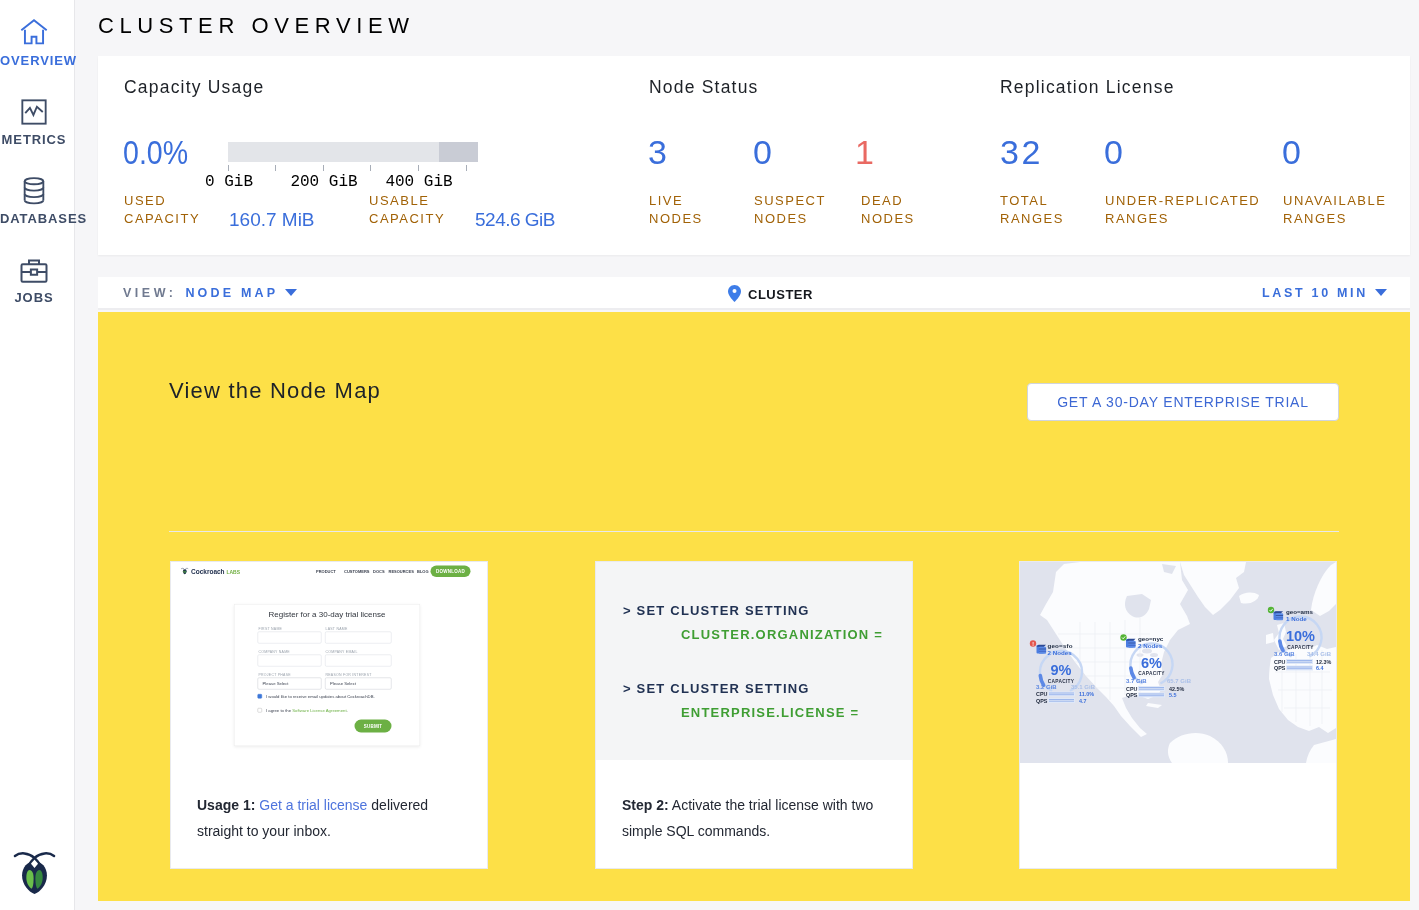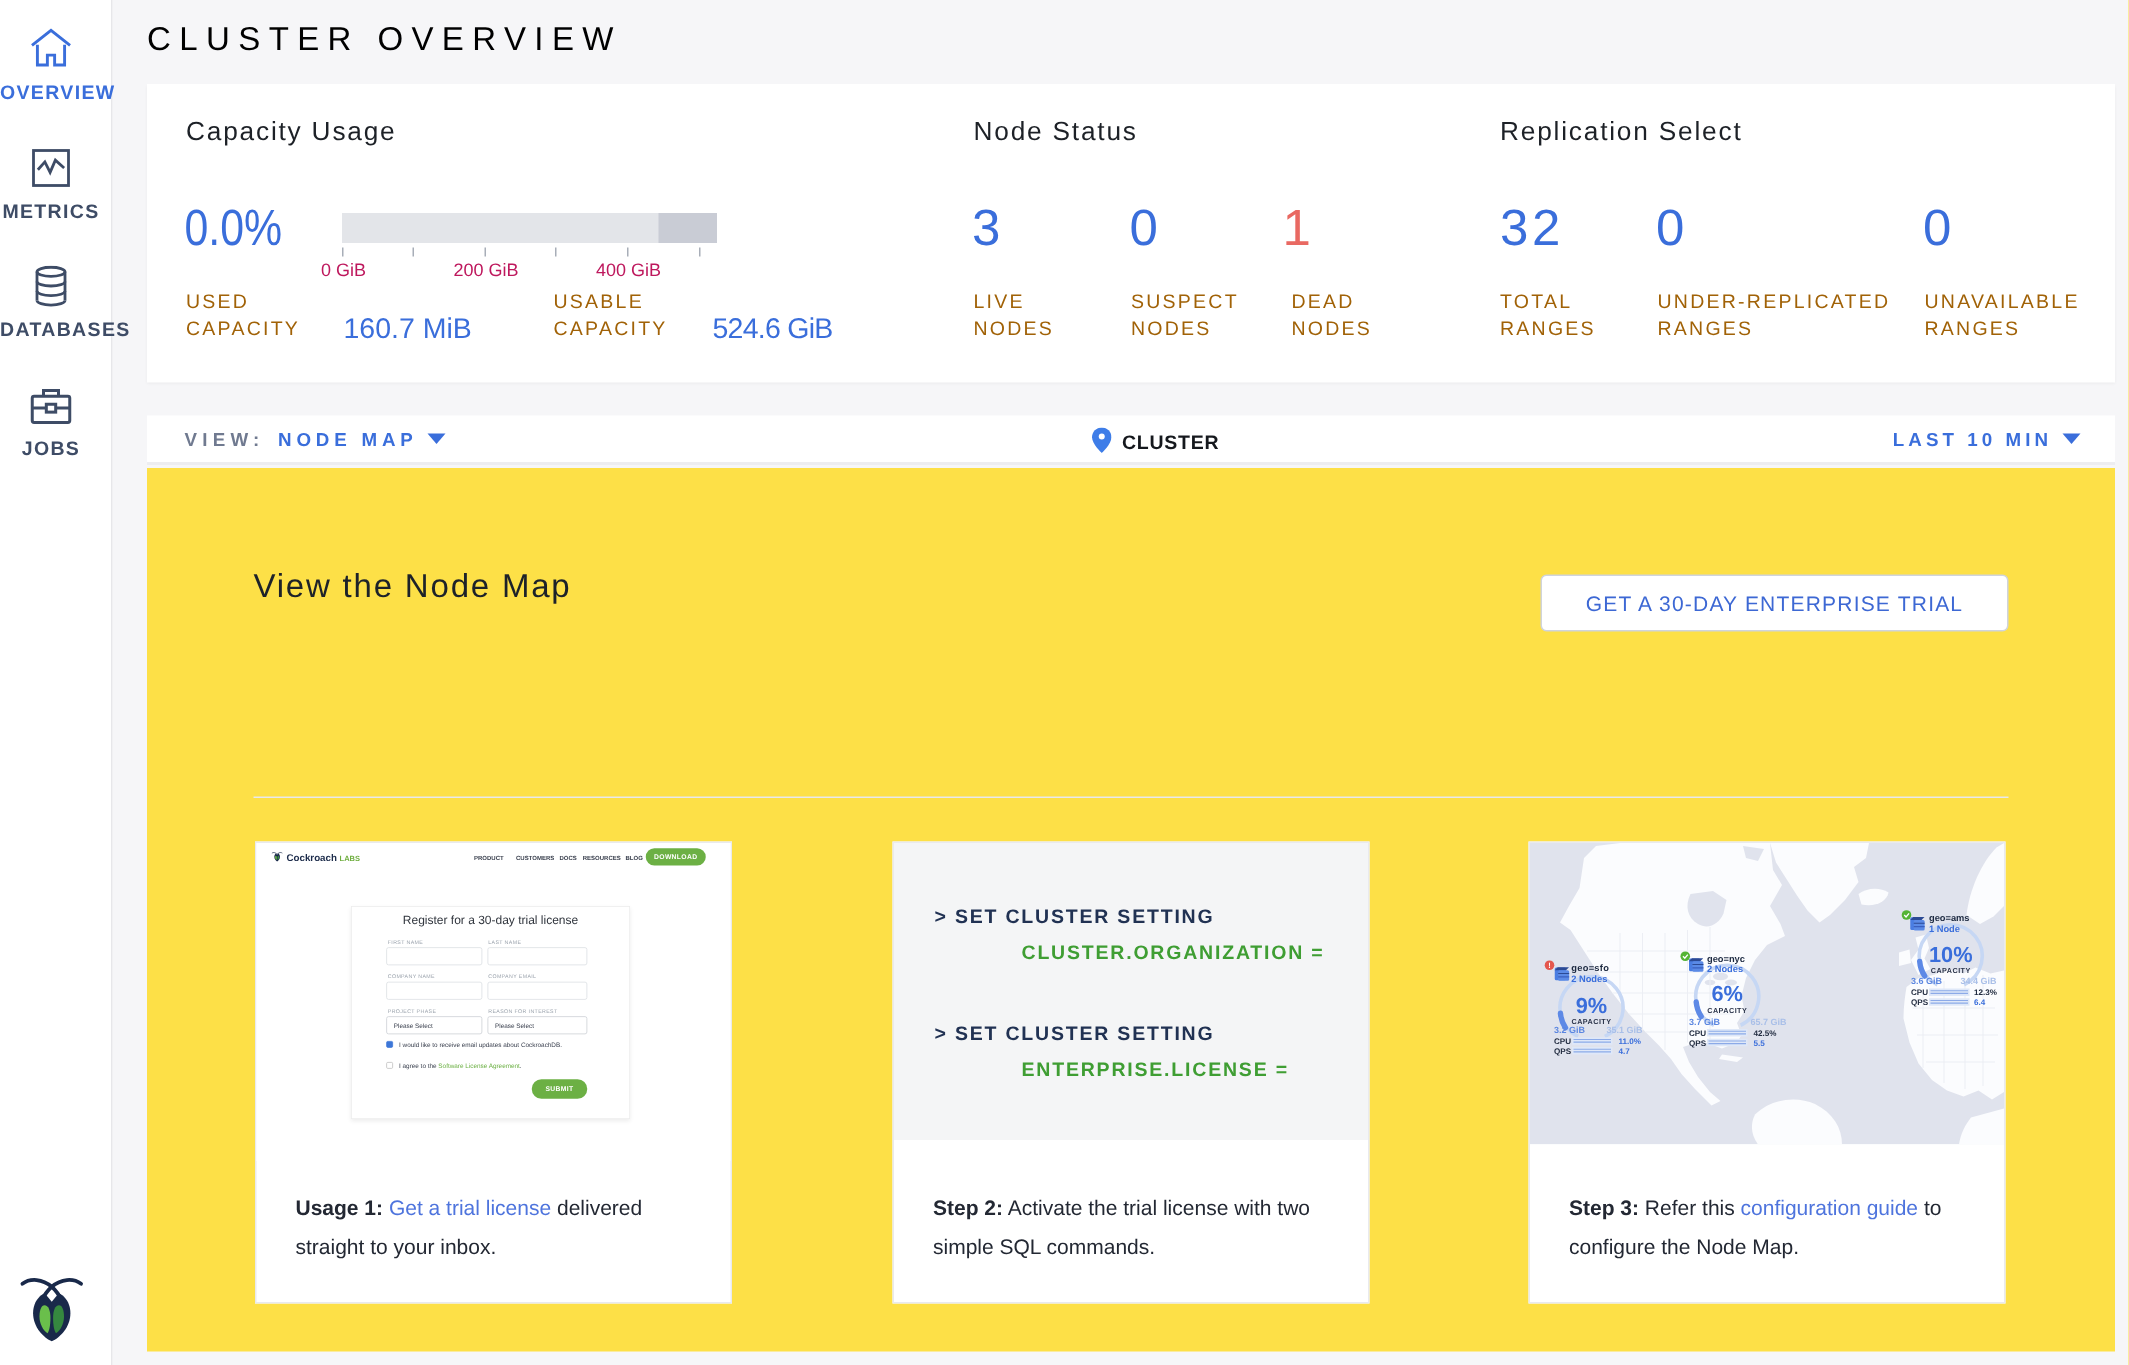"Replication Select" div.sec-title { text: Select -> License }
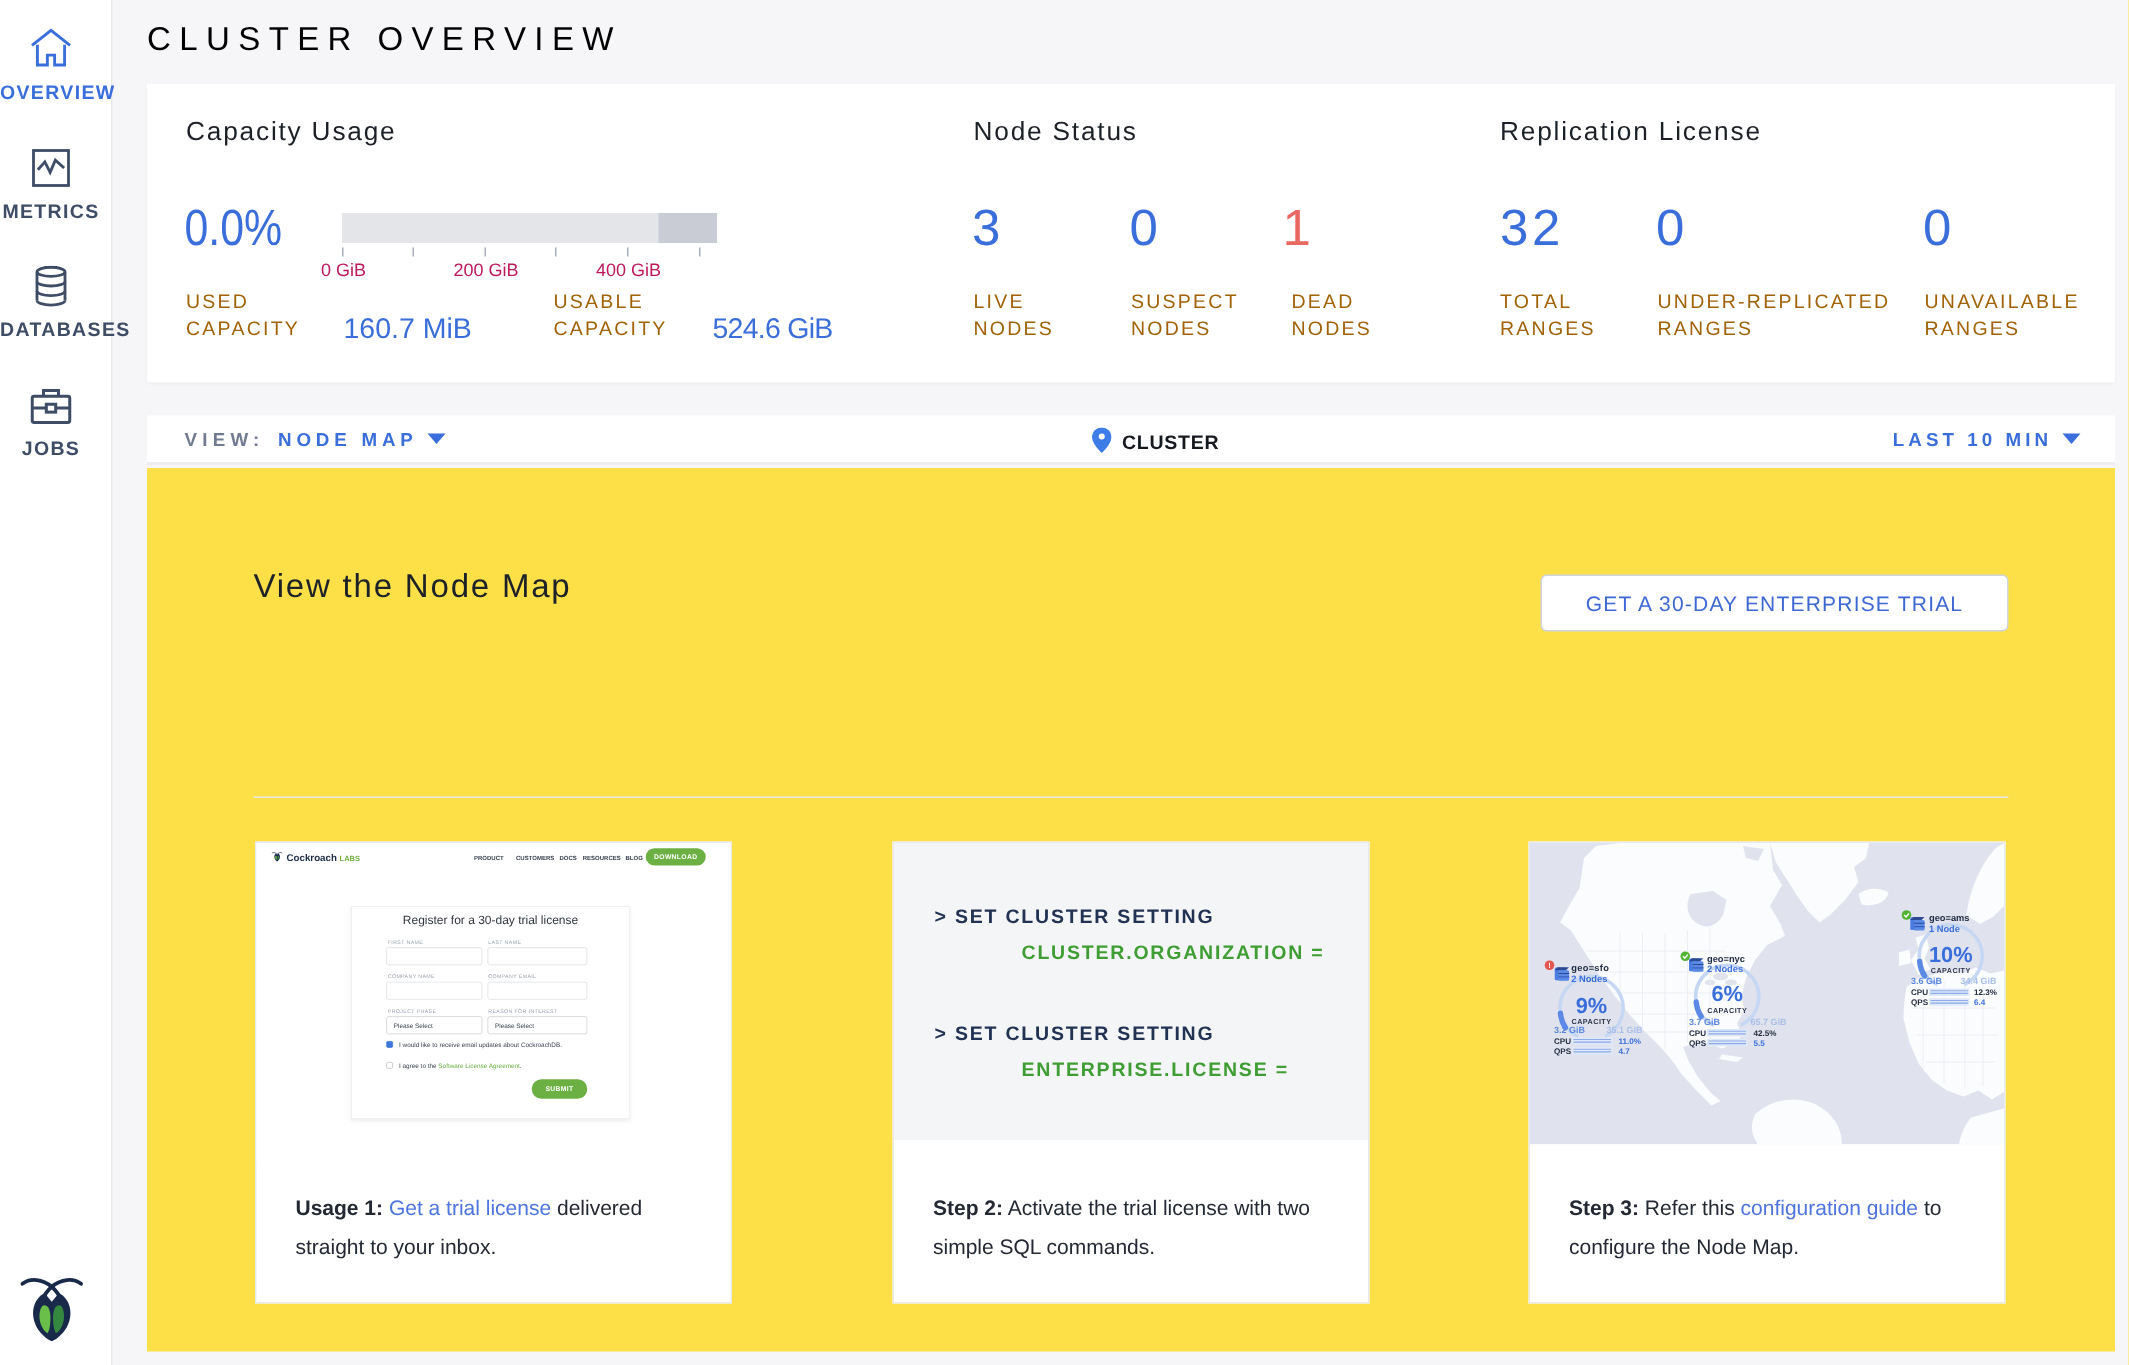"0 GiB" .axis-lab { color: #be185d -> #000000; font-family: none -> Liberation Mono, monospace; font-size: 12px -> 16px }
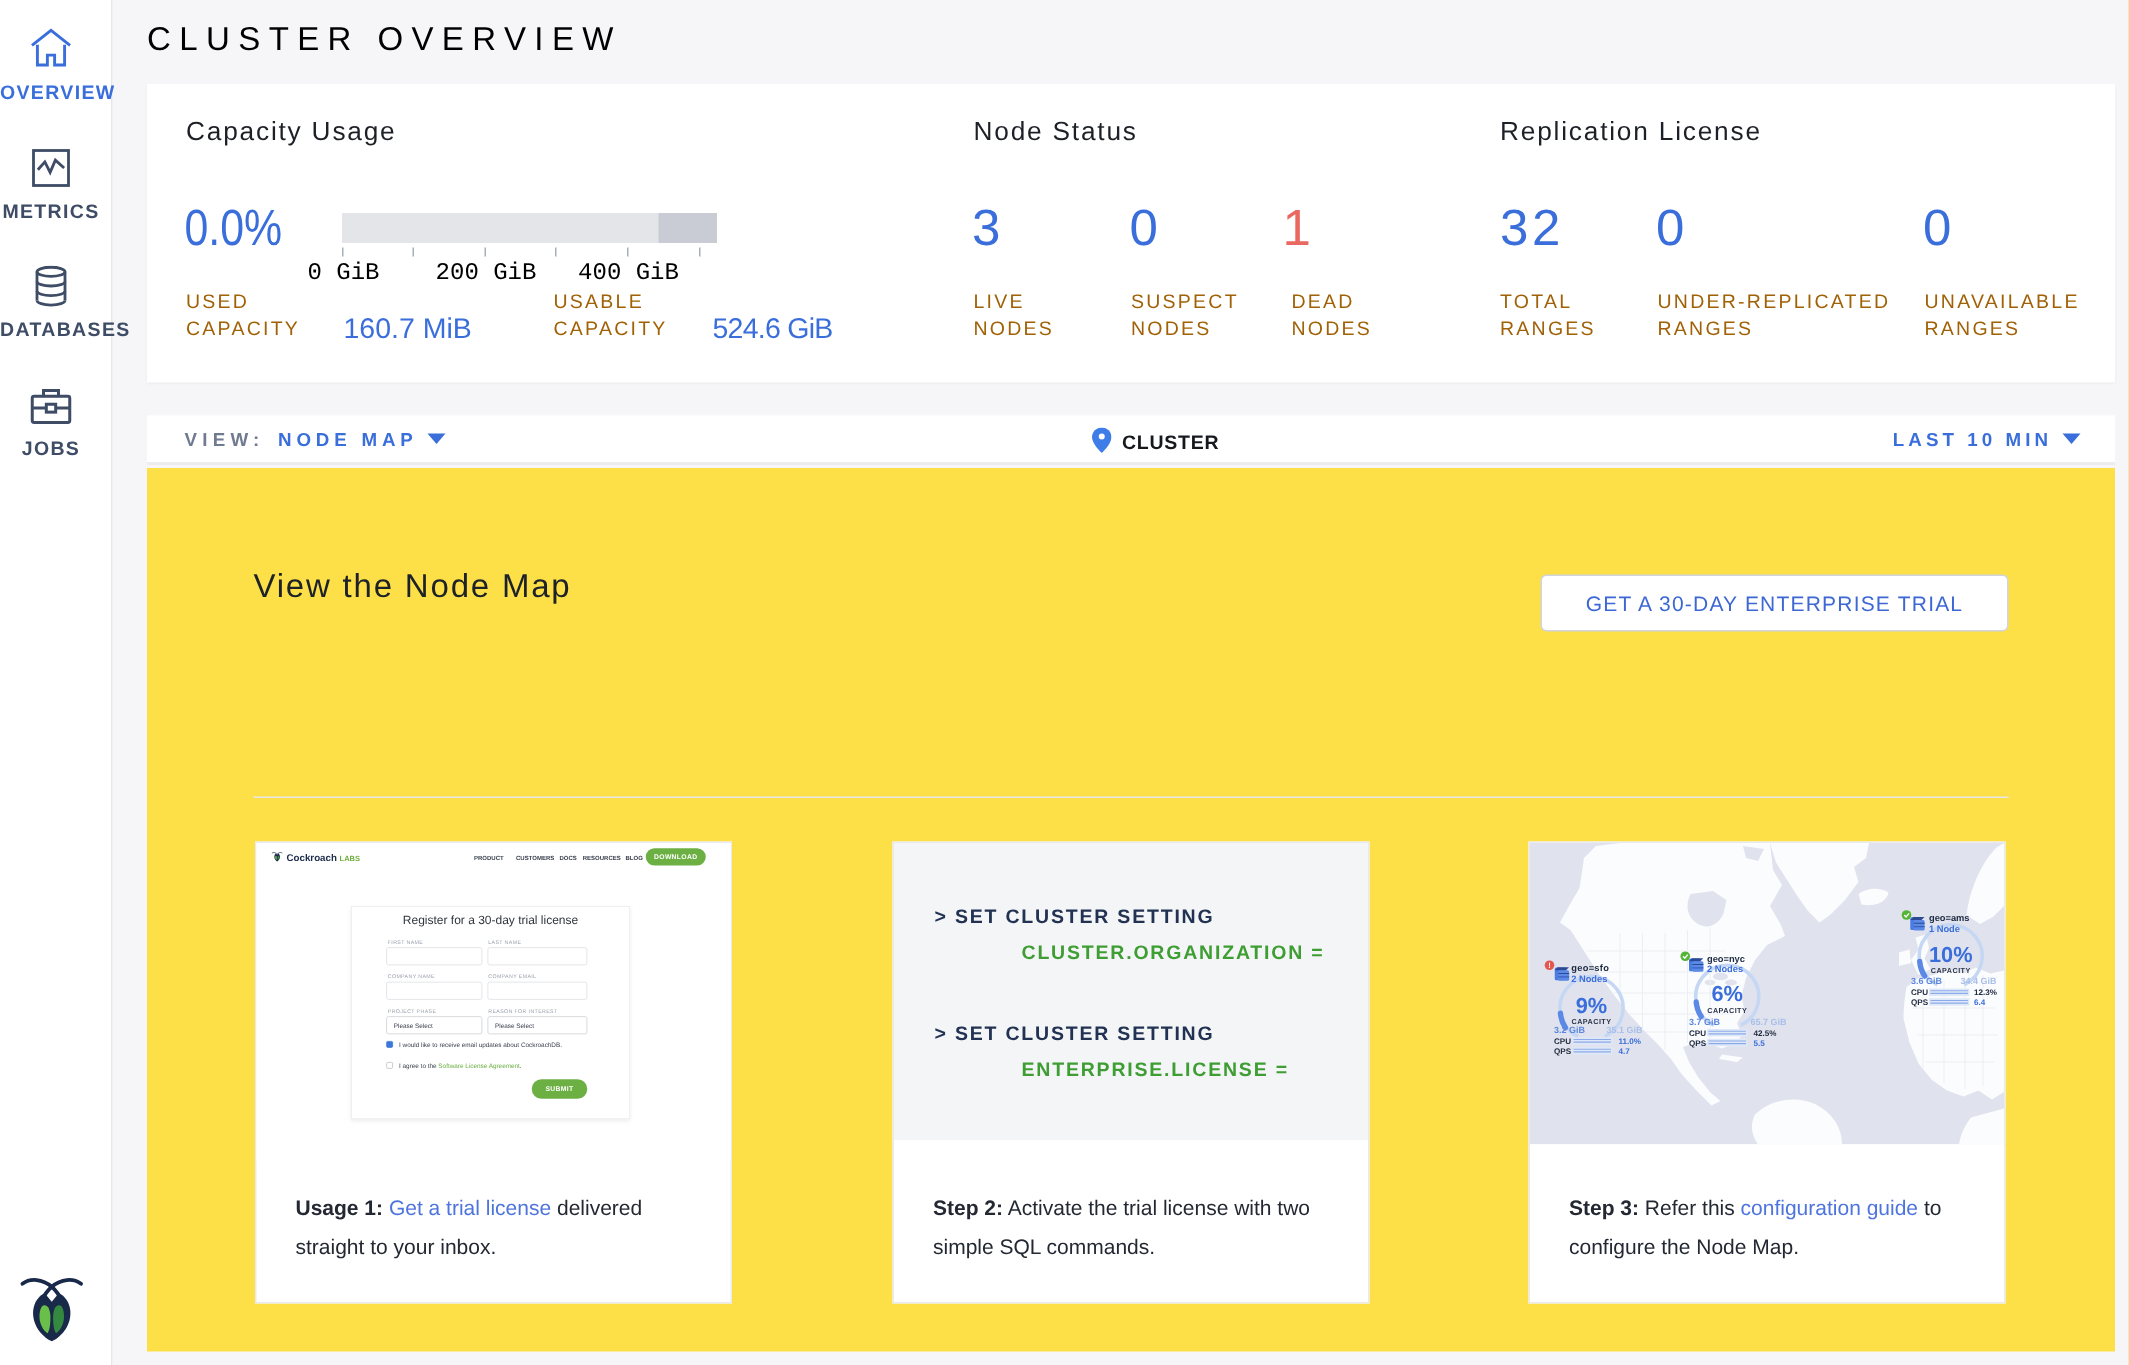"Step 3: Refer this configuration" div.step-text { html: <div><b>Step 3:</b> Refer this <a>configuration guide</a> to configure the Node Map.</div> -> none }
